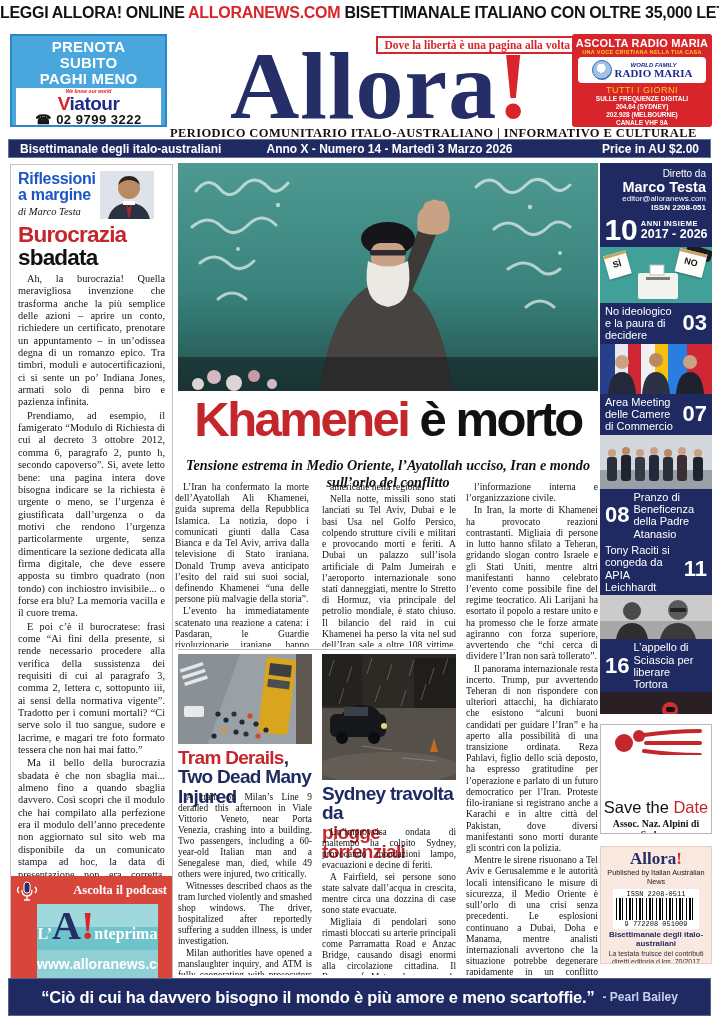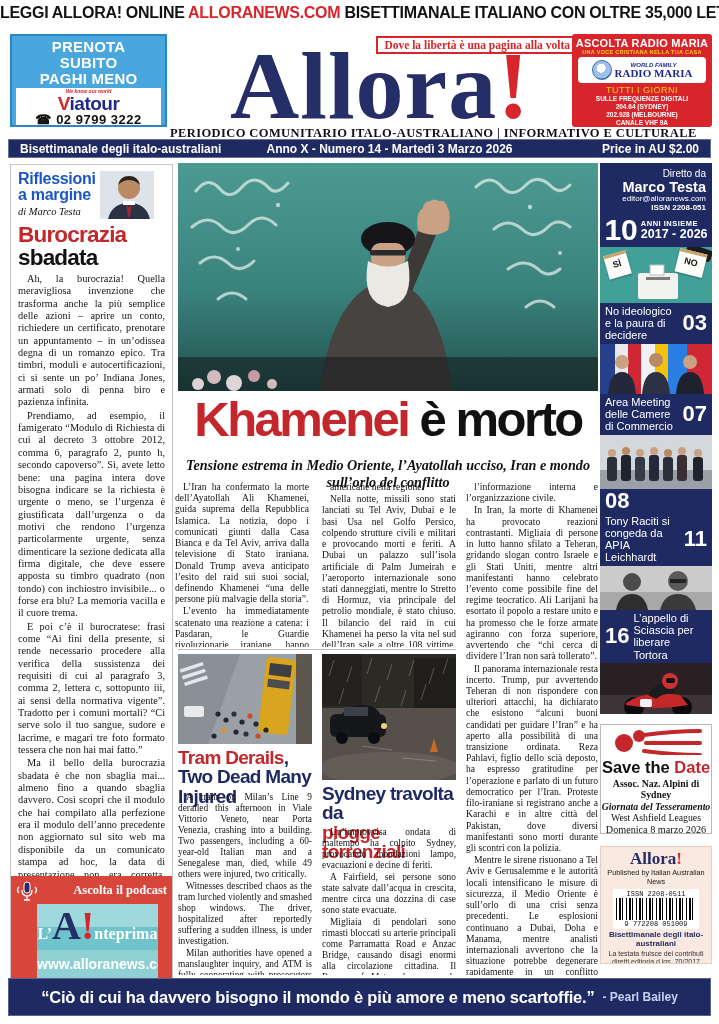"Pranzo di Beneficenza della Padre" span.txt { html: none -> <span>Pranzo di Beneficenza della Padre Atanasio</span> }
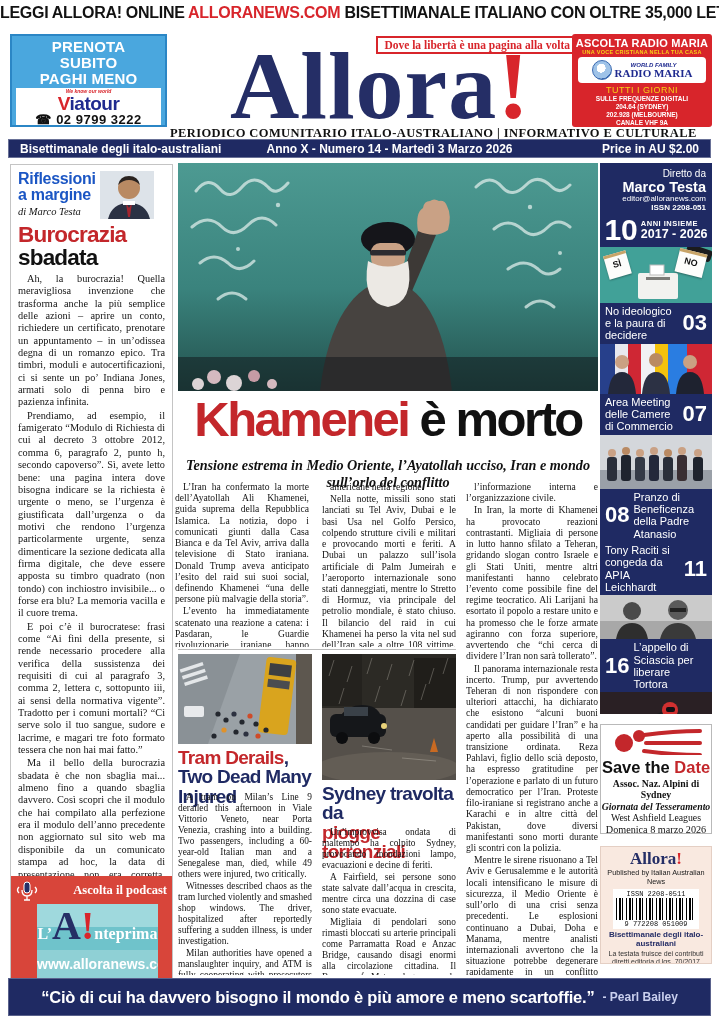"Save the Date" .sd-title { font-weight: bold -> normal; margin-top: none -> 40px }
